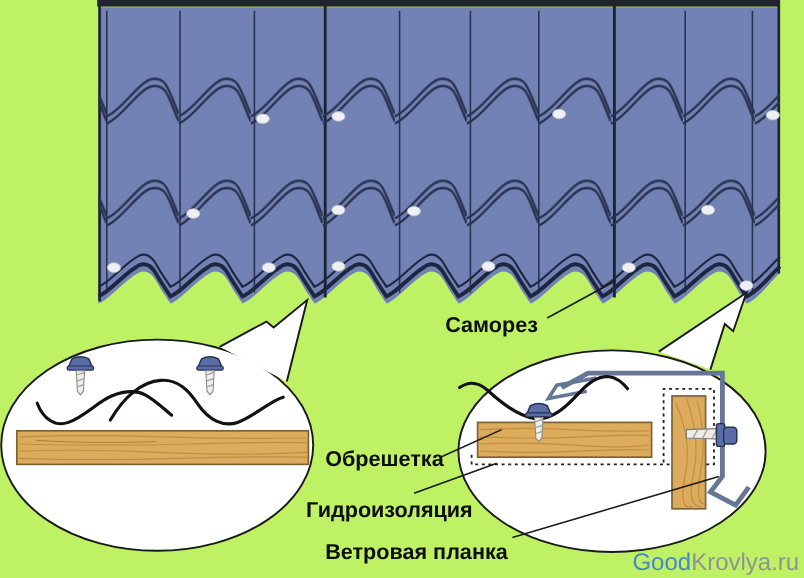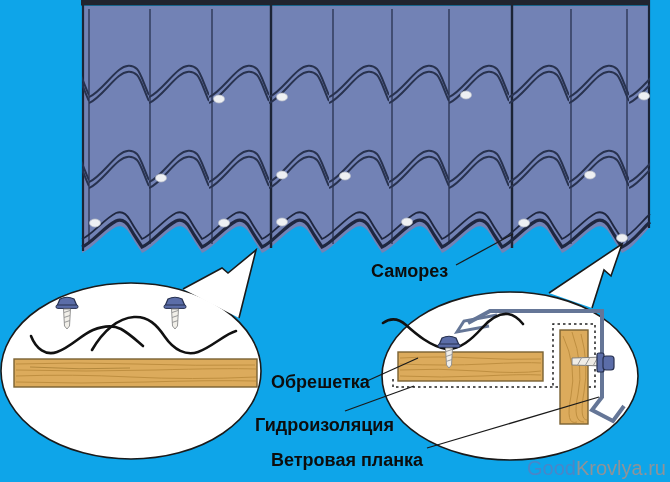"Саморез" .stage { background: #0ea5e9 -> #bef264 }
